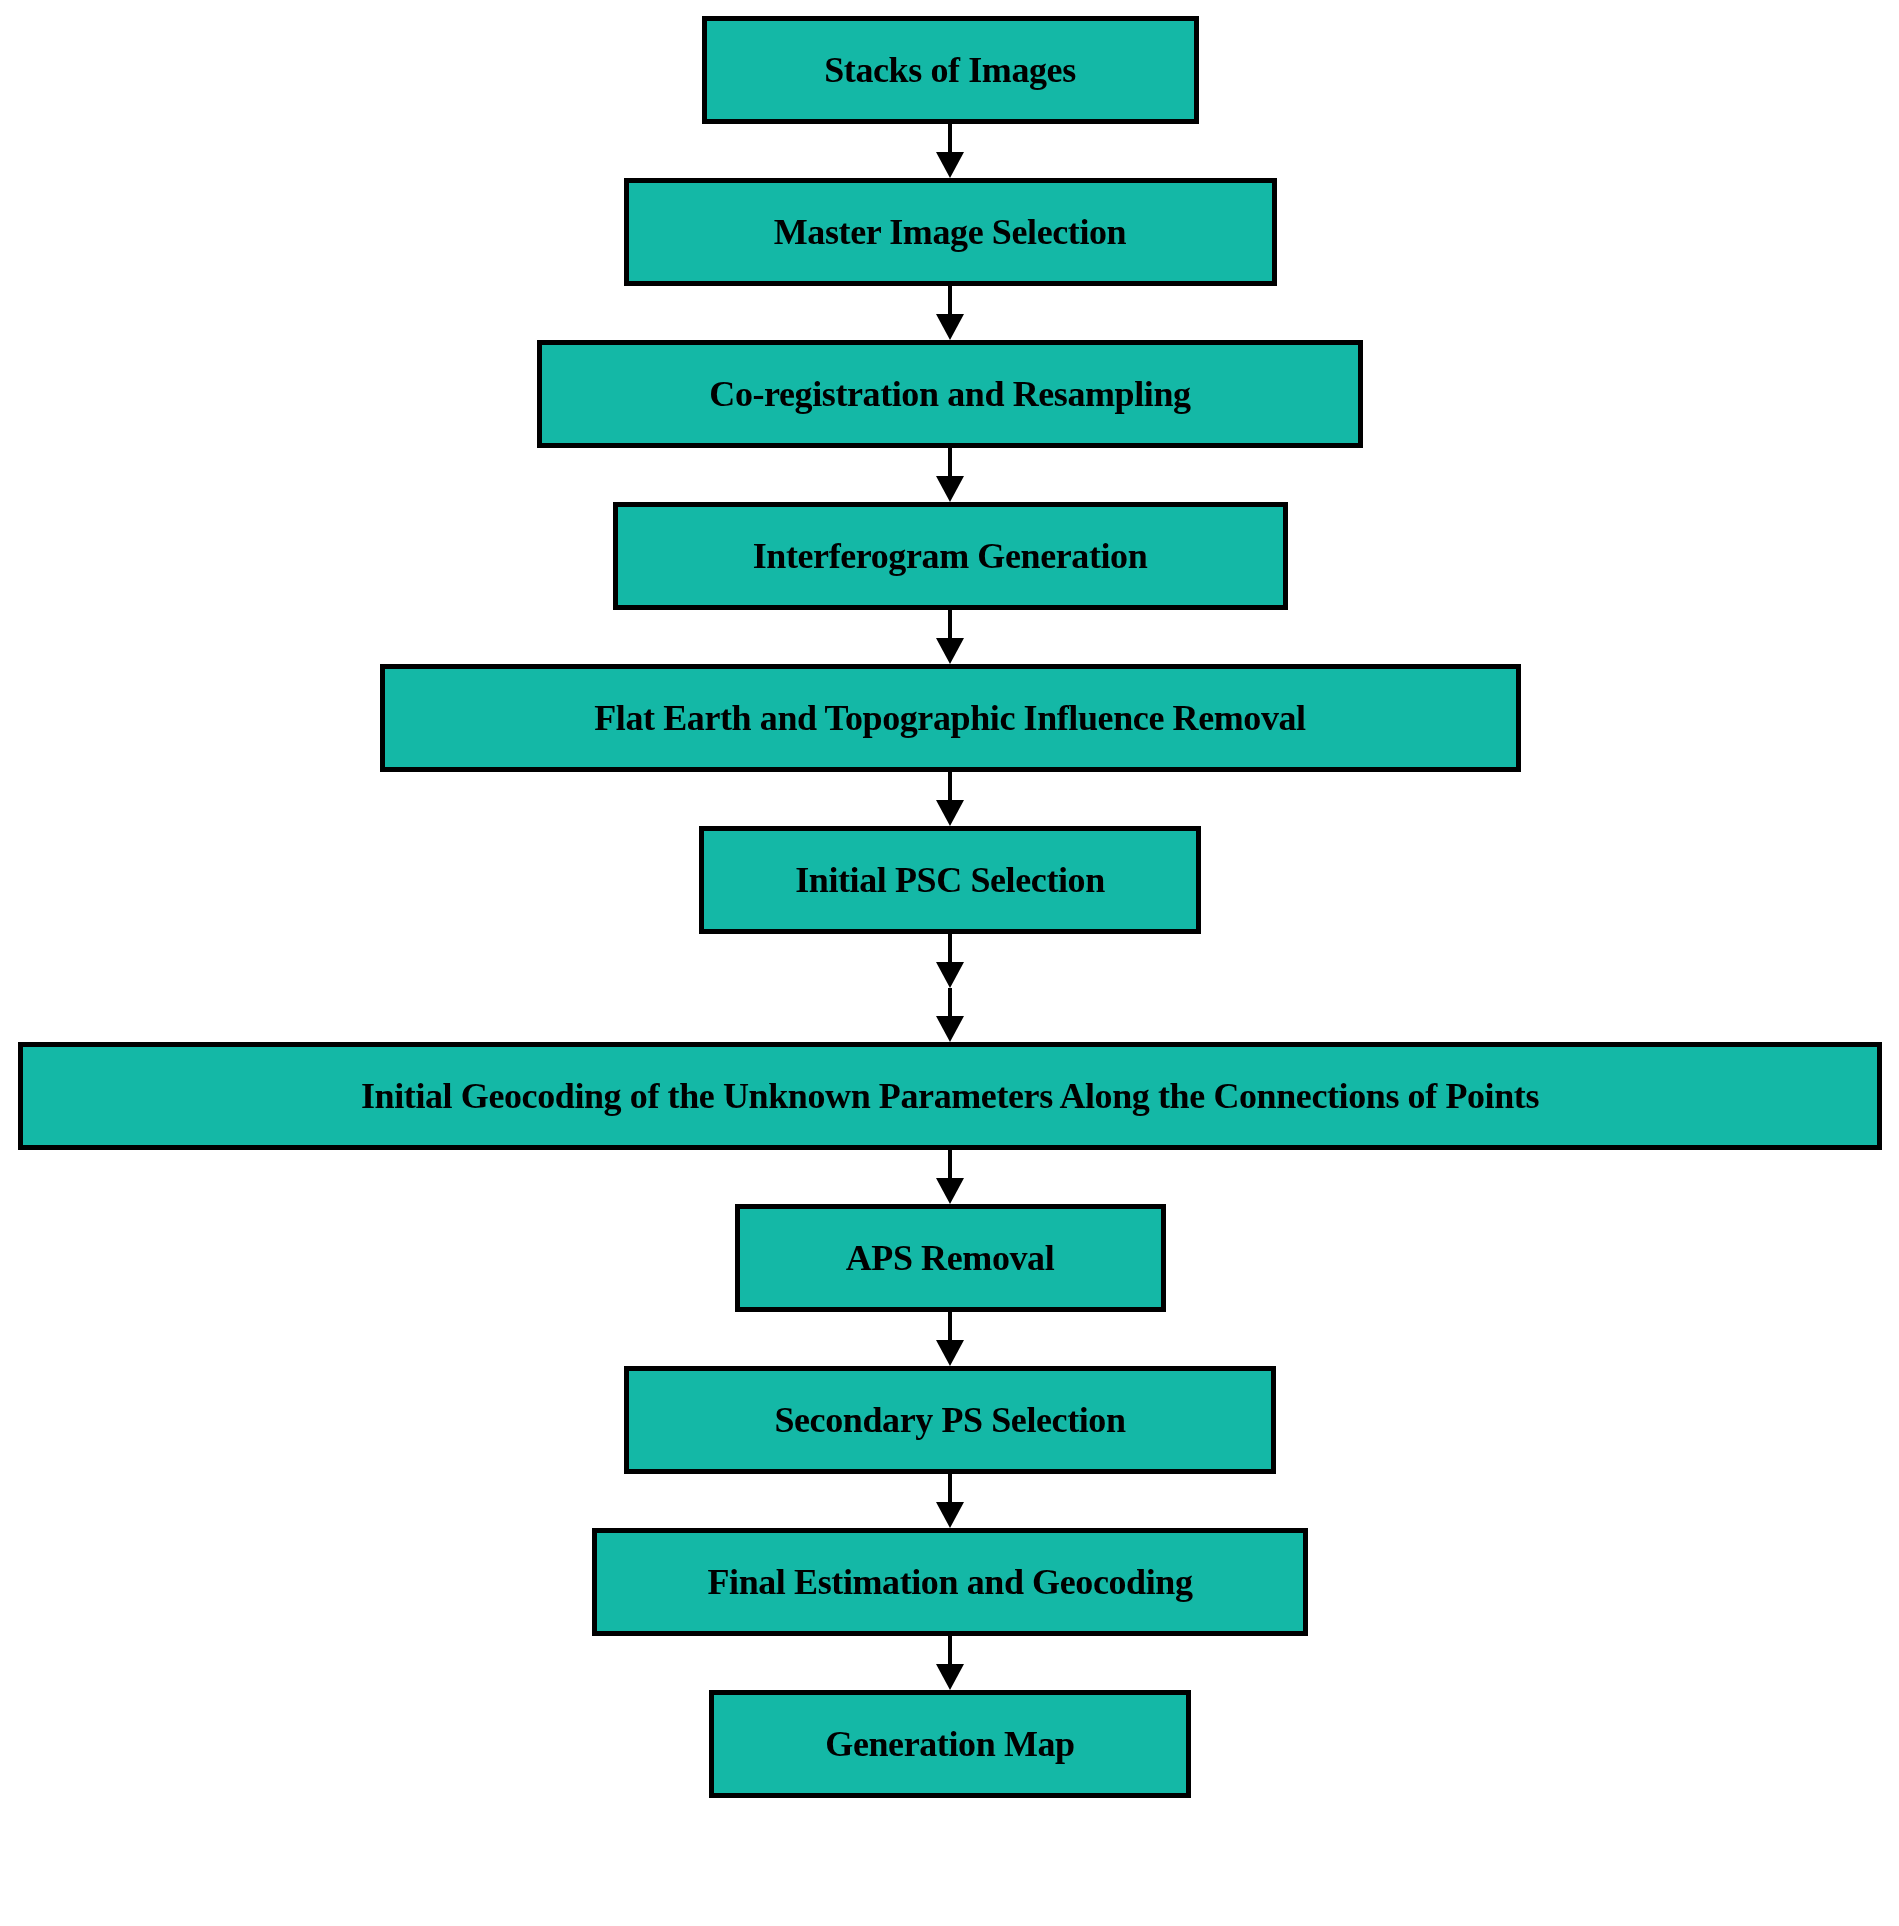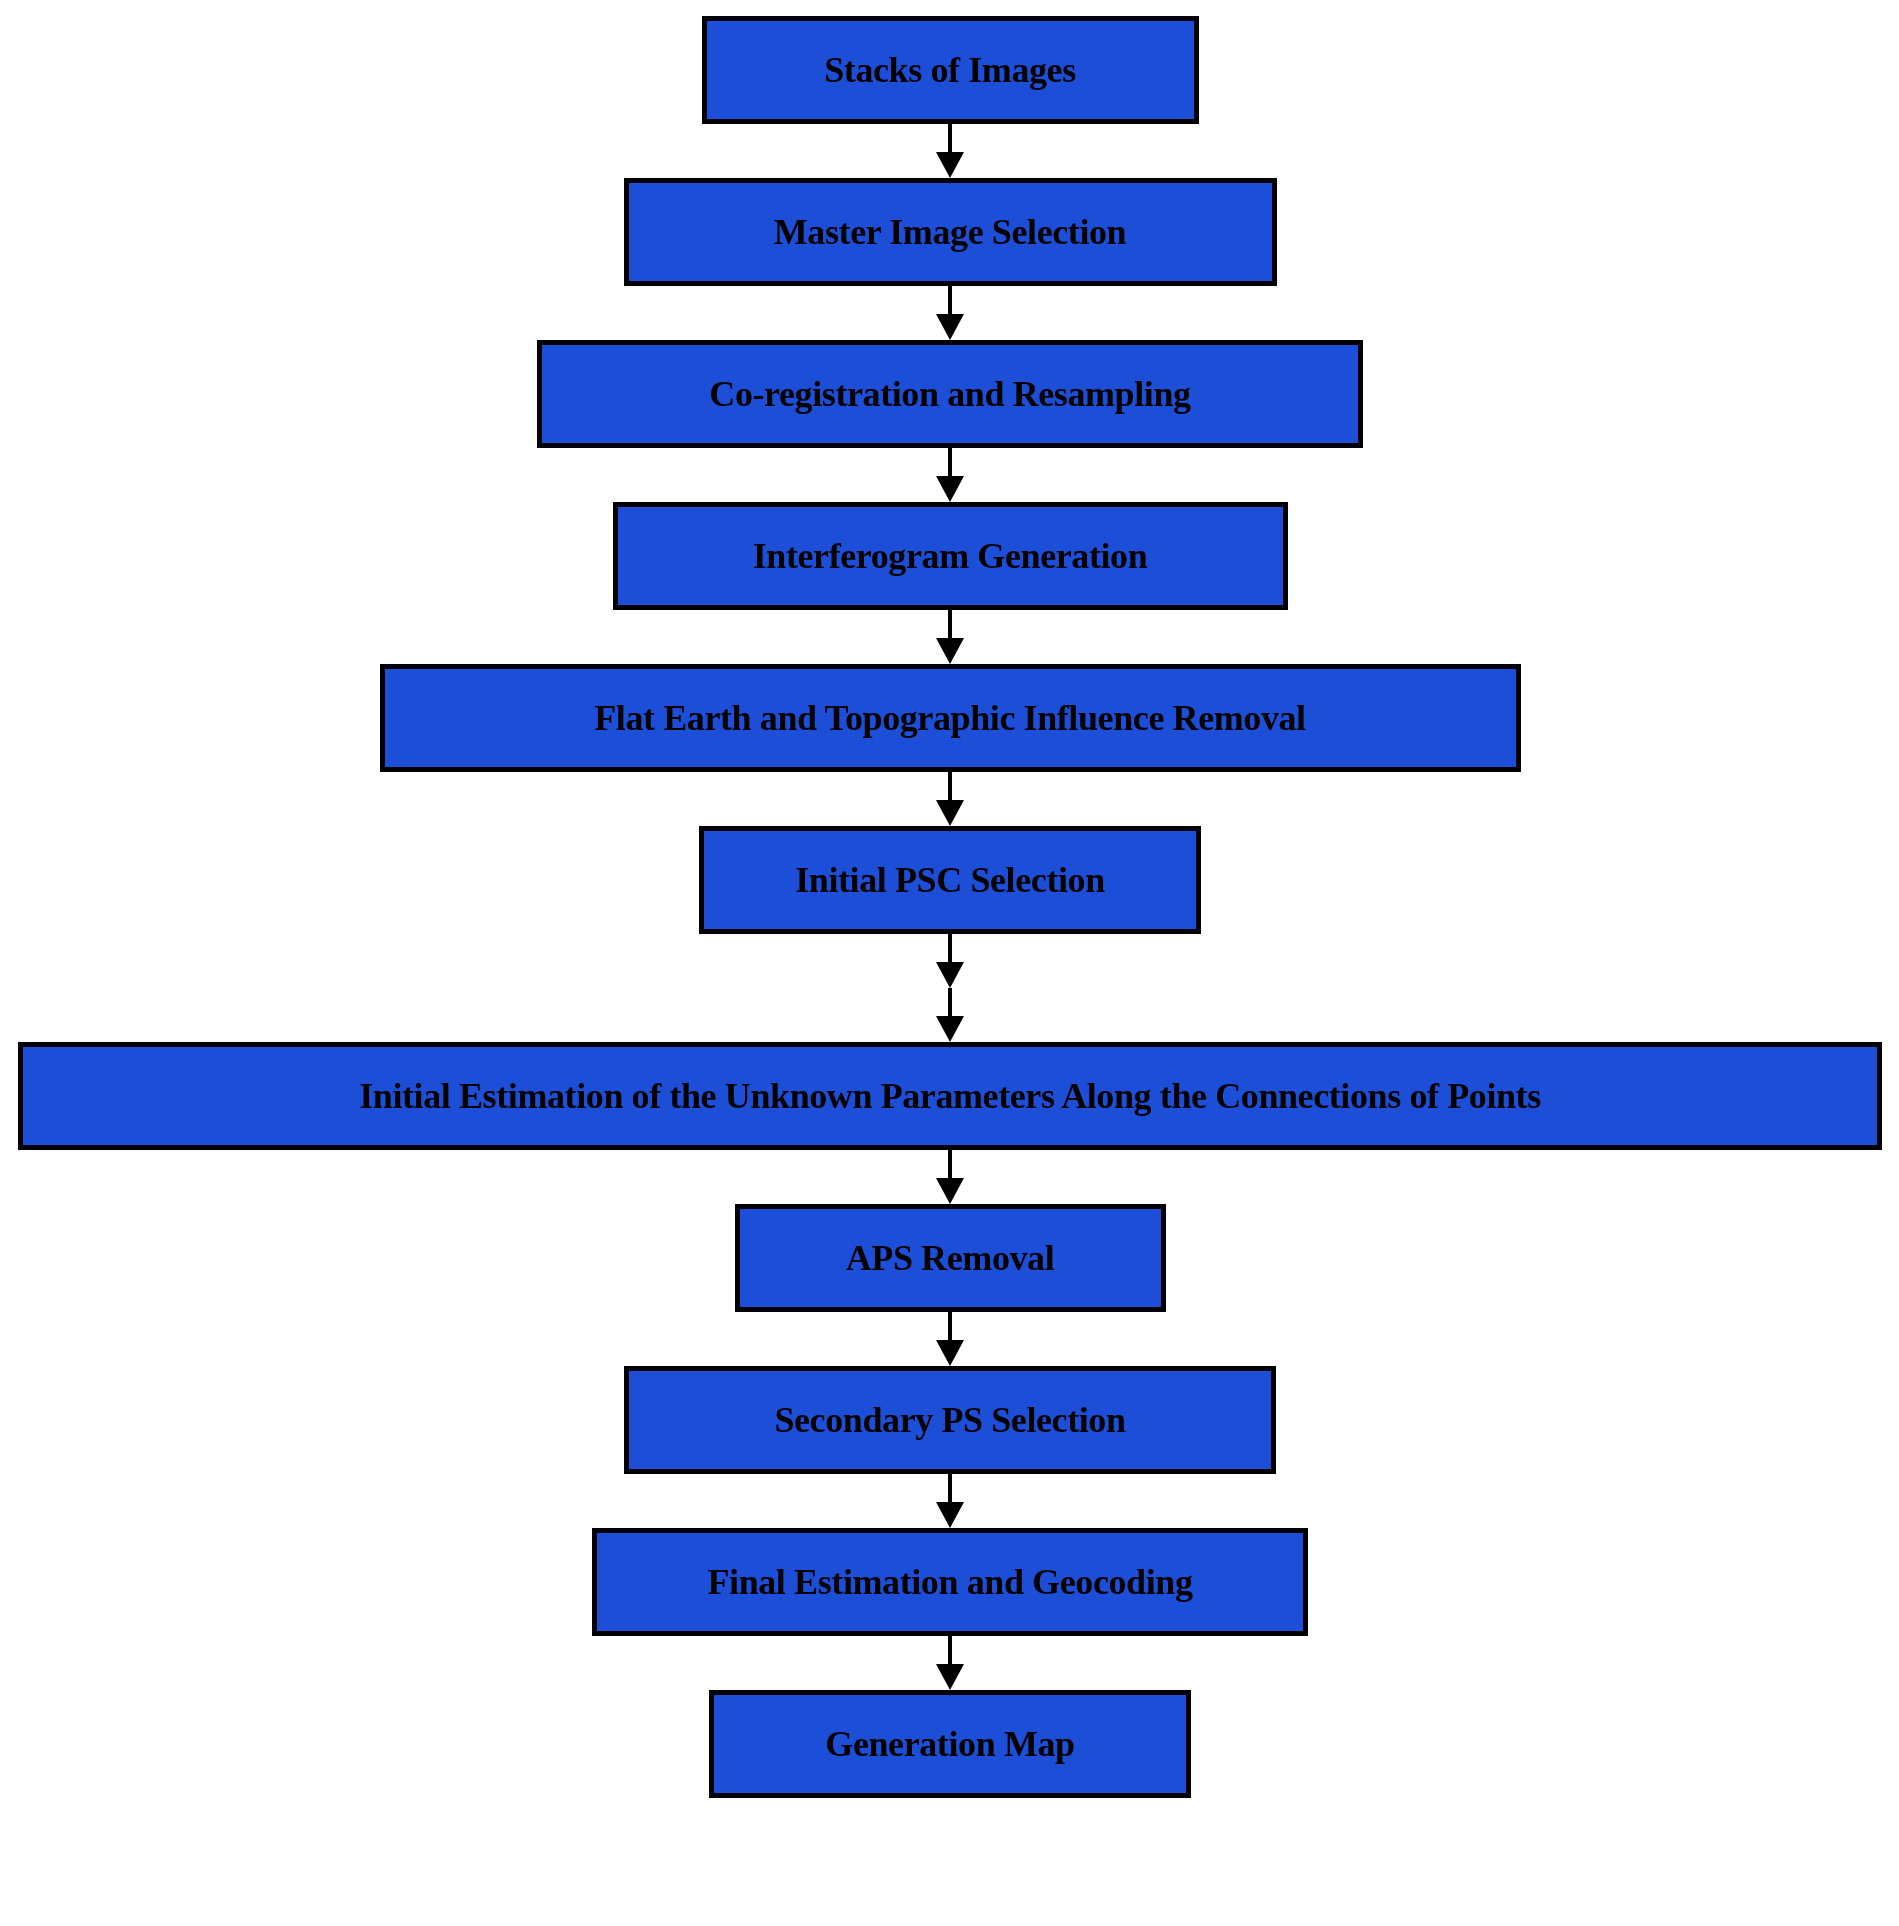"Stacks of Images" .node { background: #1d4ed8 -> #14b8a6 }
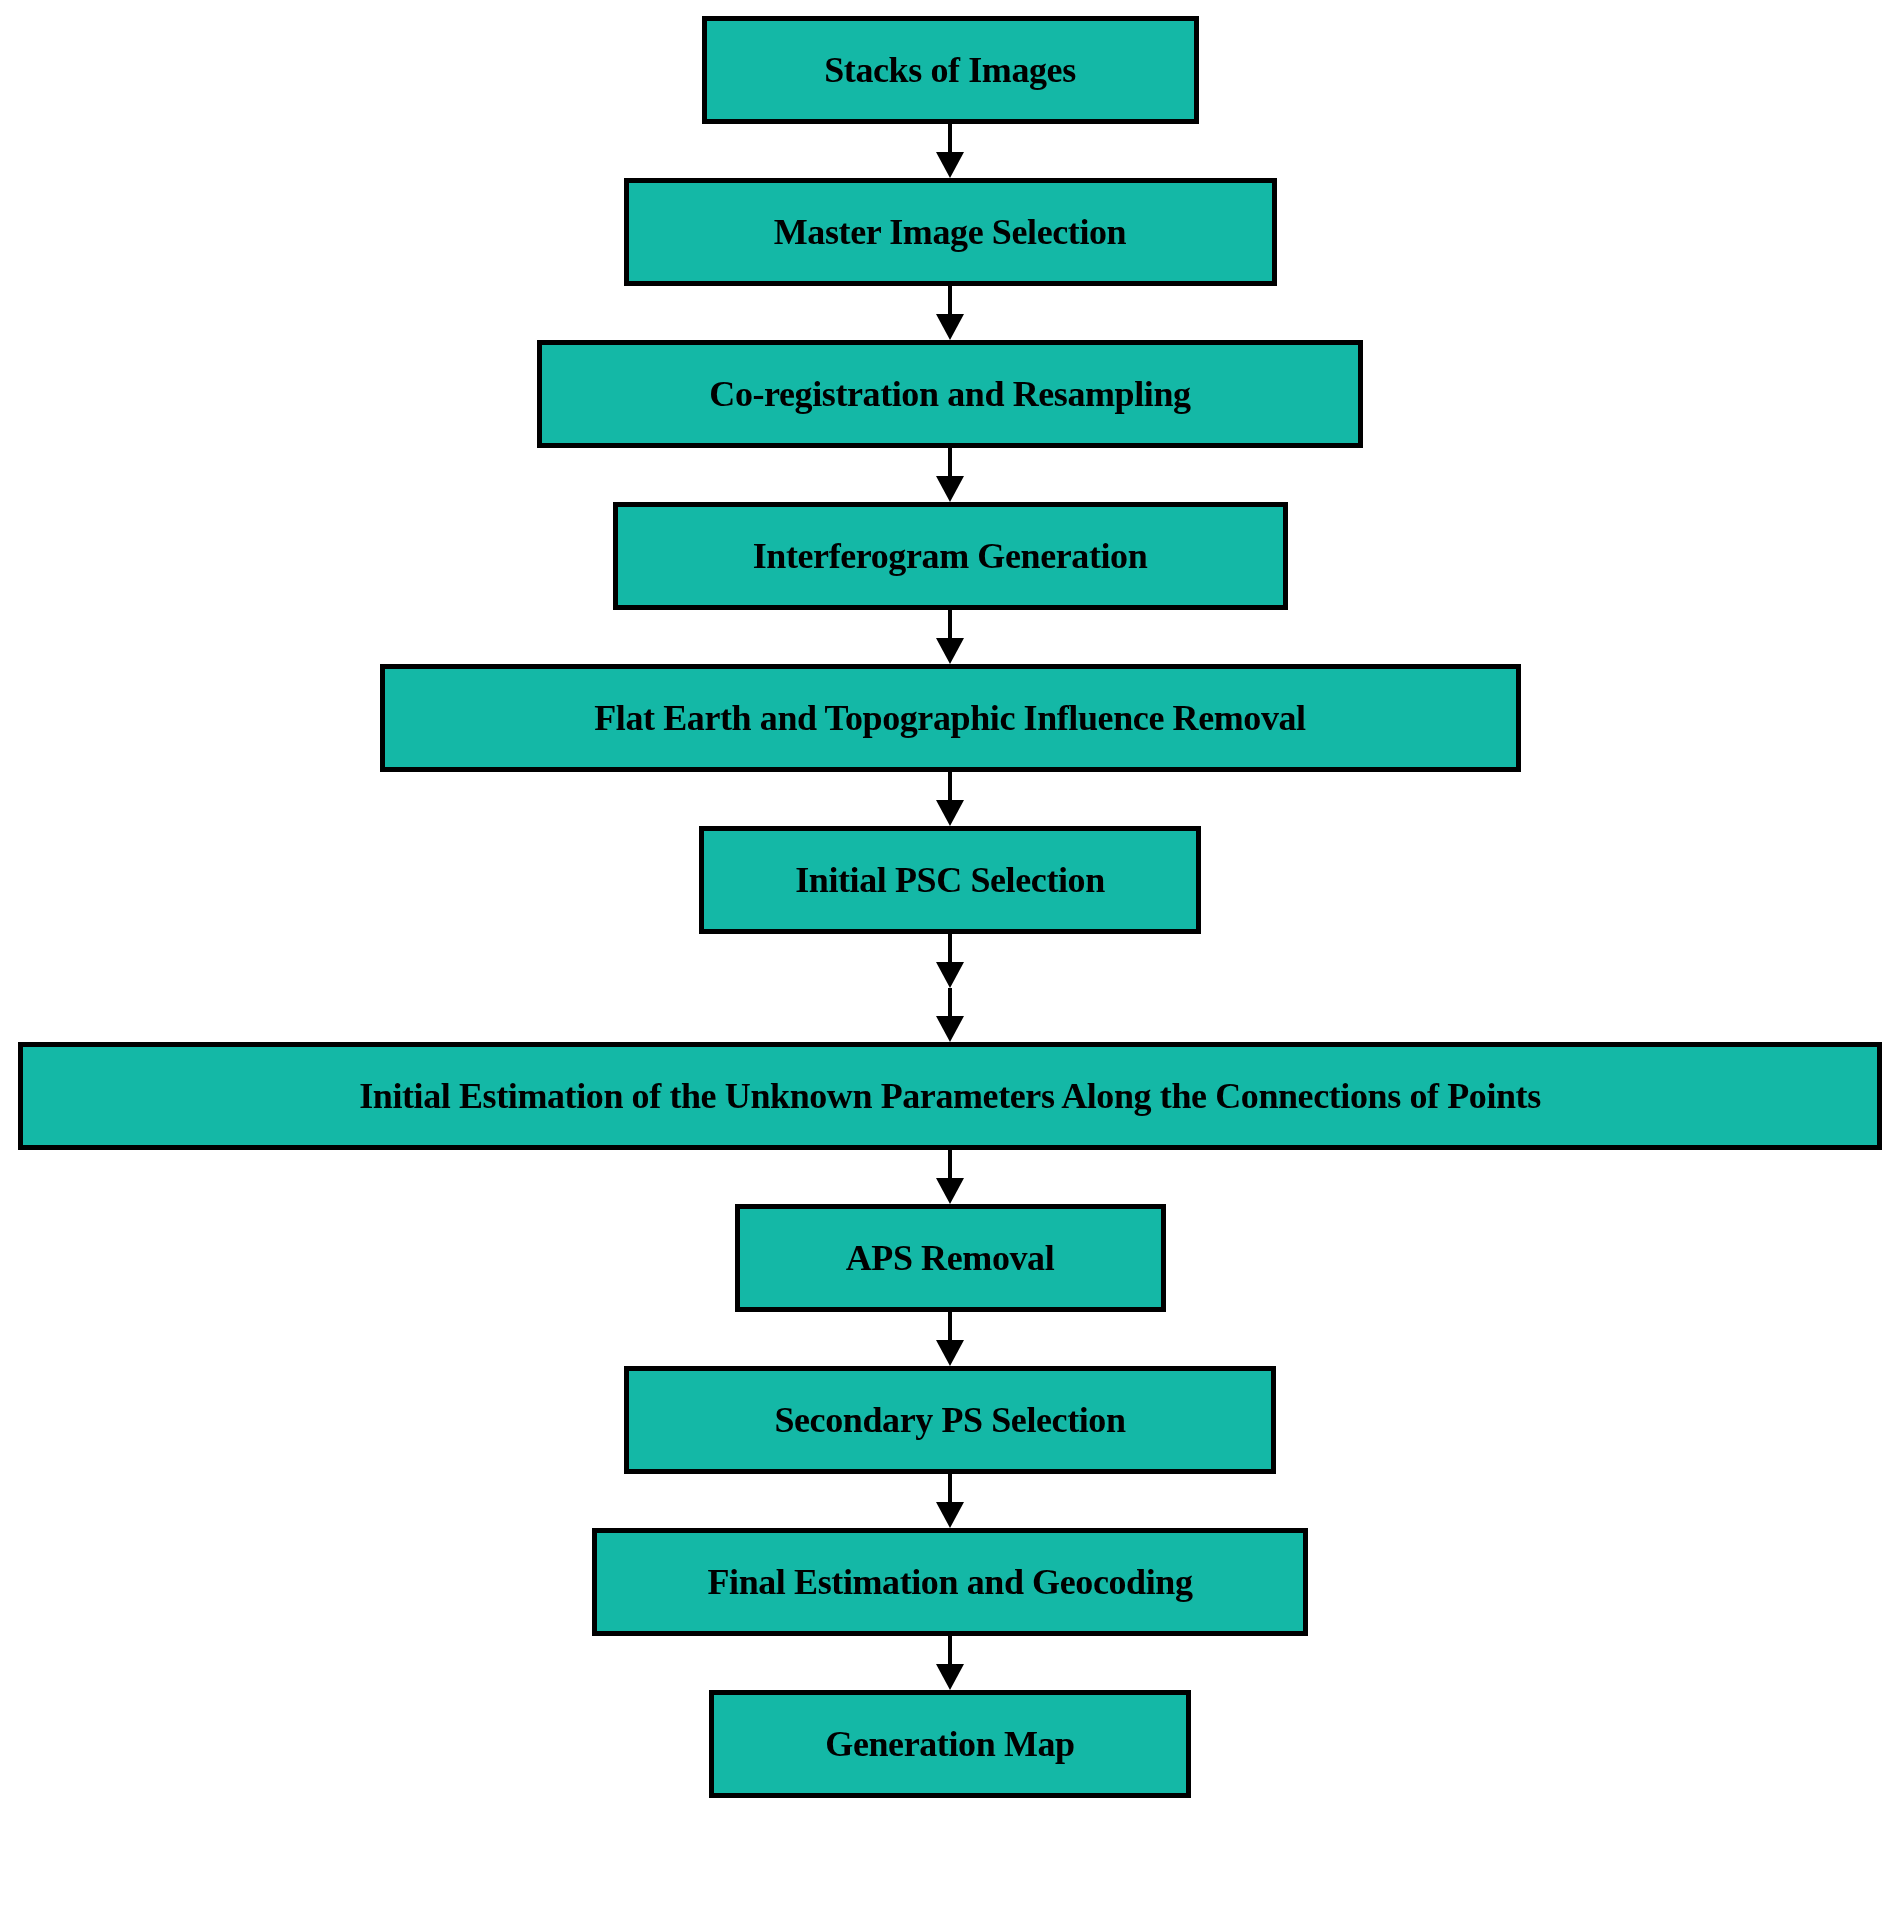"Initial Estimation of the Unknown" span.node-label { text: Estimation -> Geocoding }
